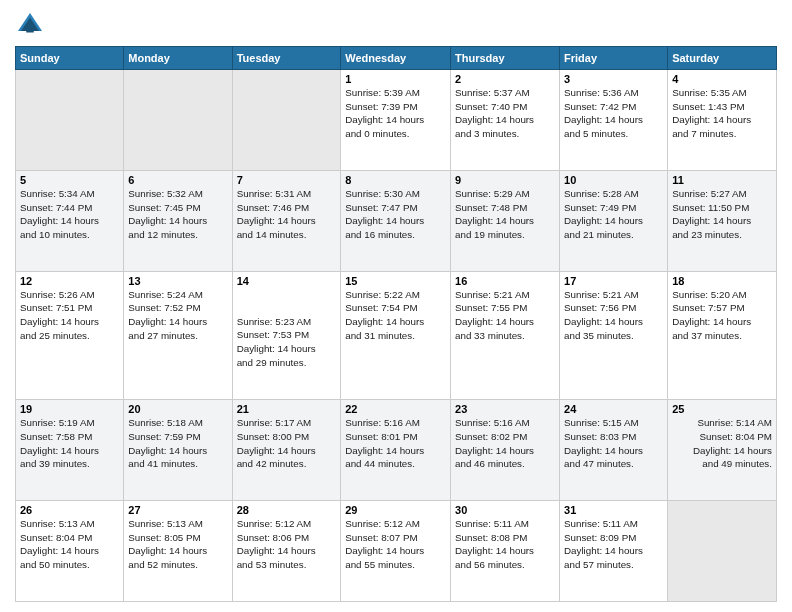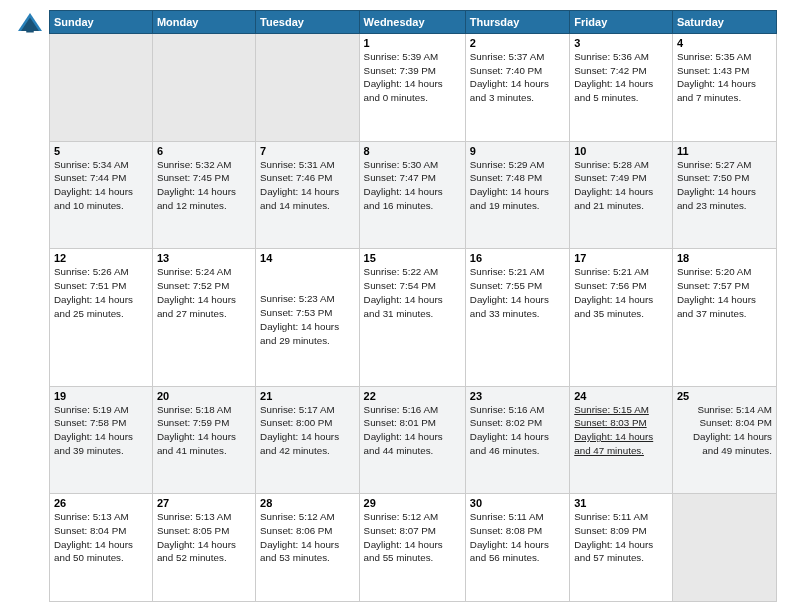"Sunday" .page { flex-direction: row -> column }
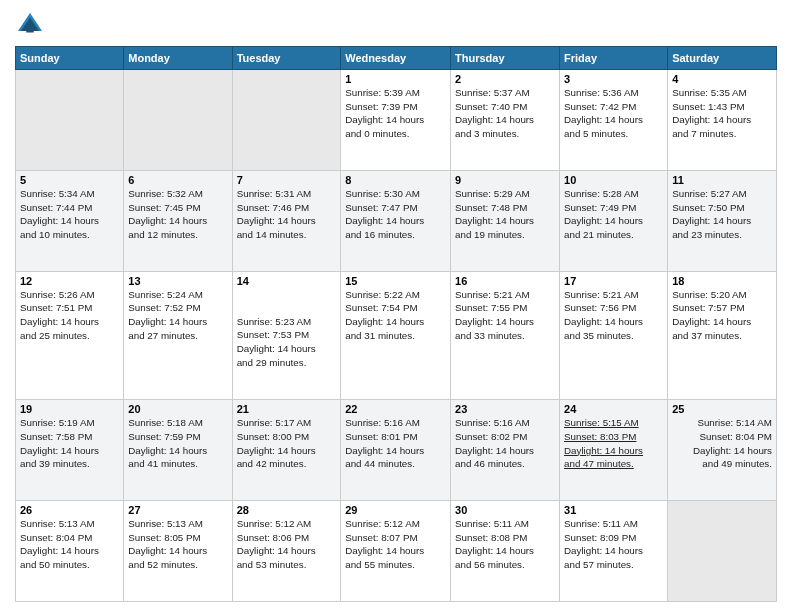"Sunrise: 5:27 AM" div.day-info { text: 7:50 -> 11:50 }
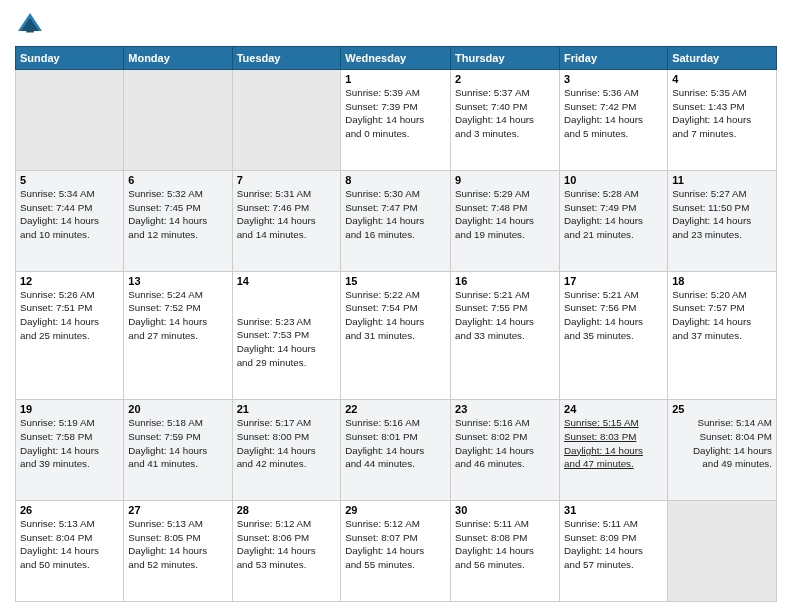"Sunrise: 5:15 AM" div.day-info { text-decoration: underline -> none }
